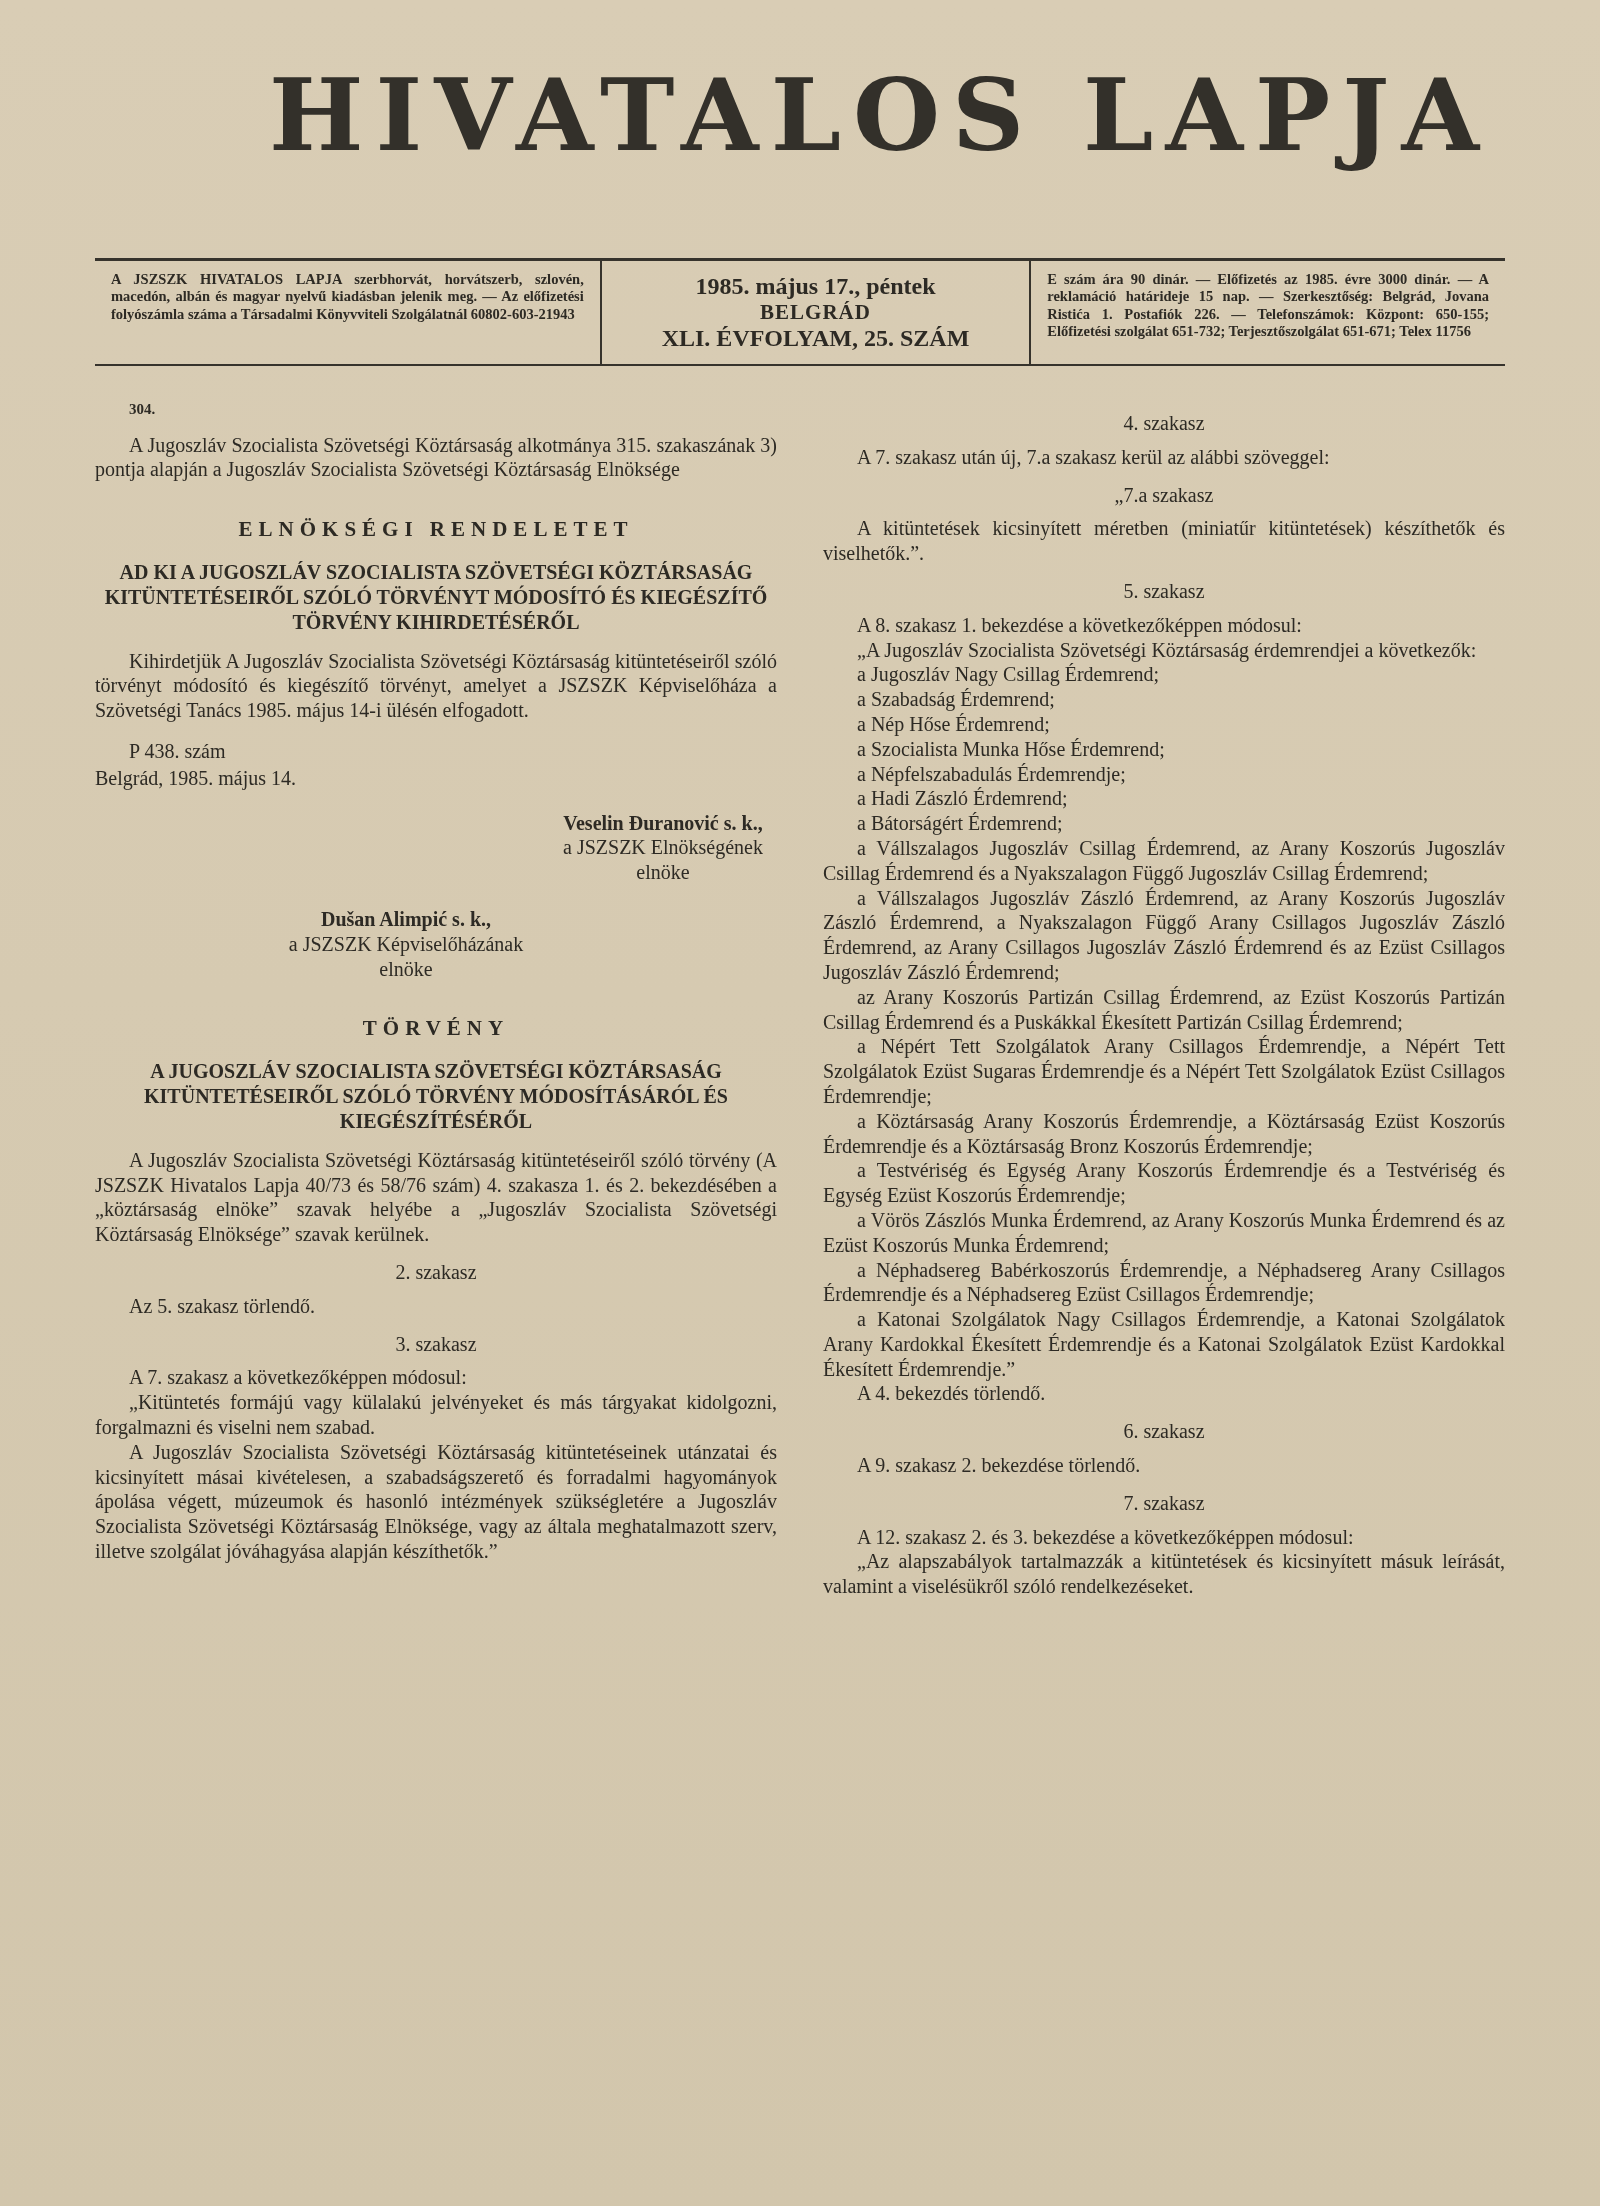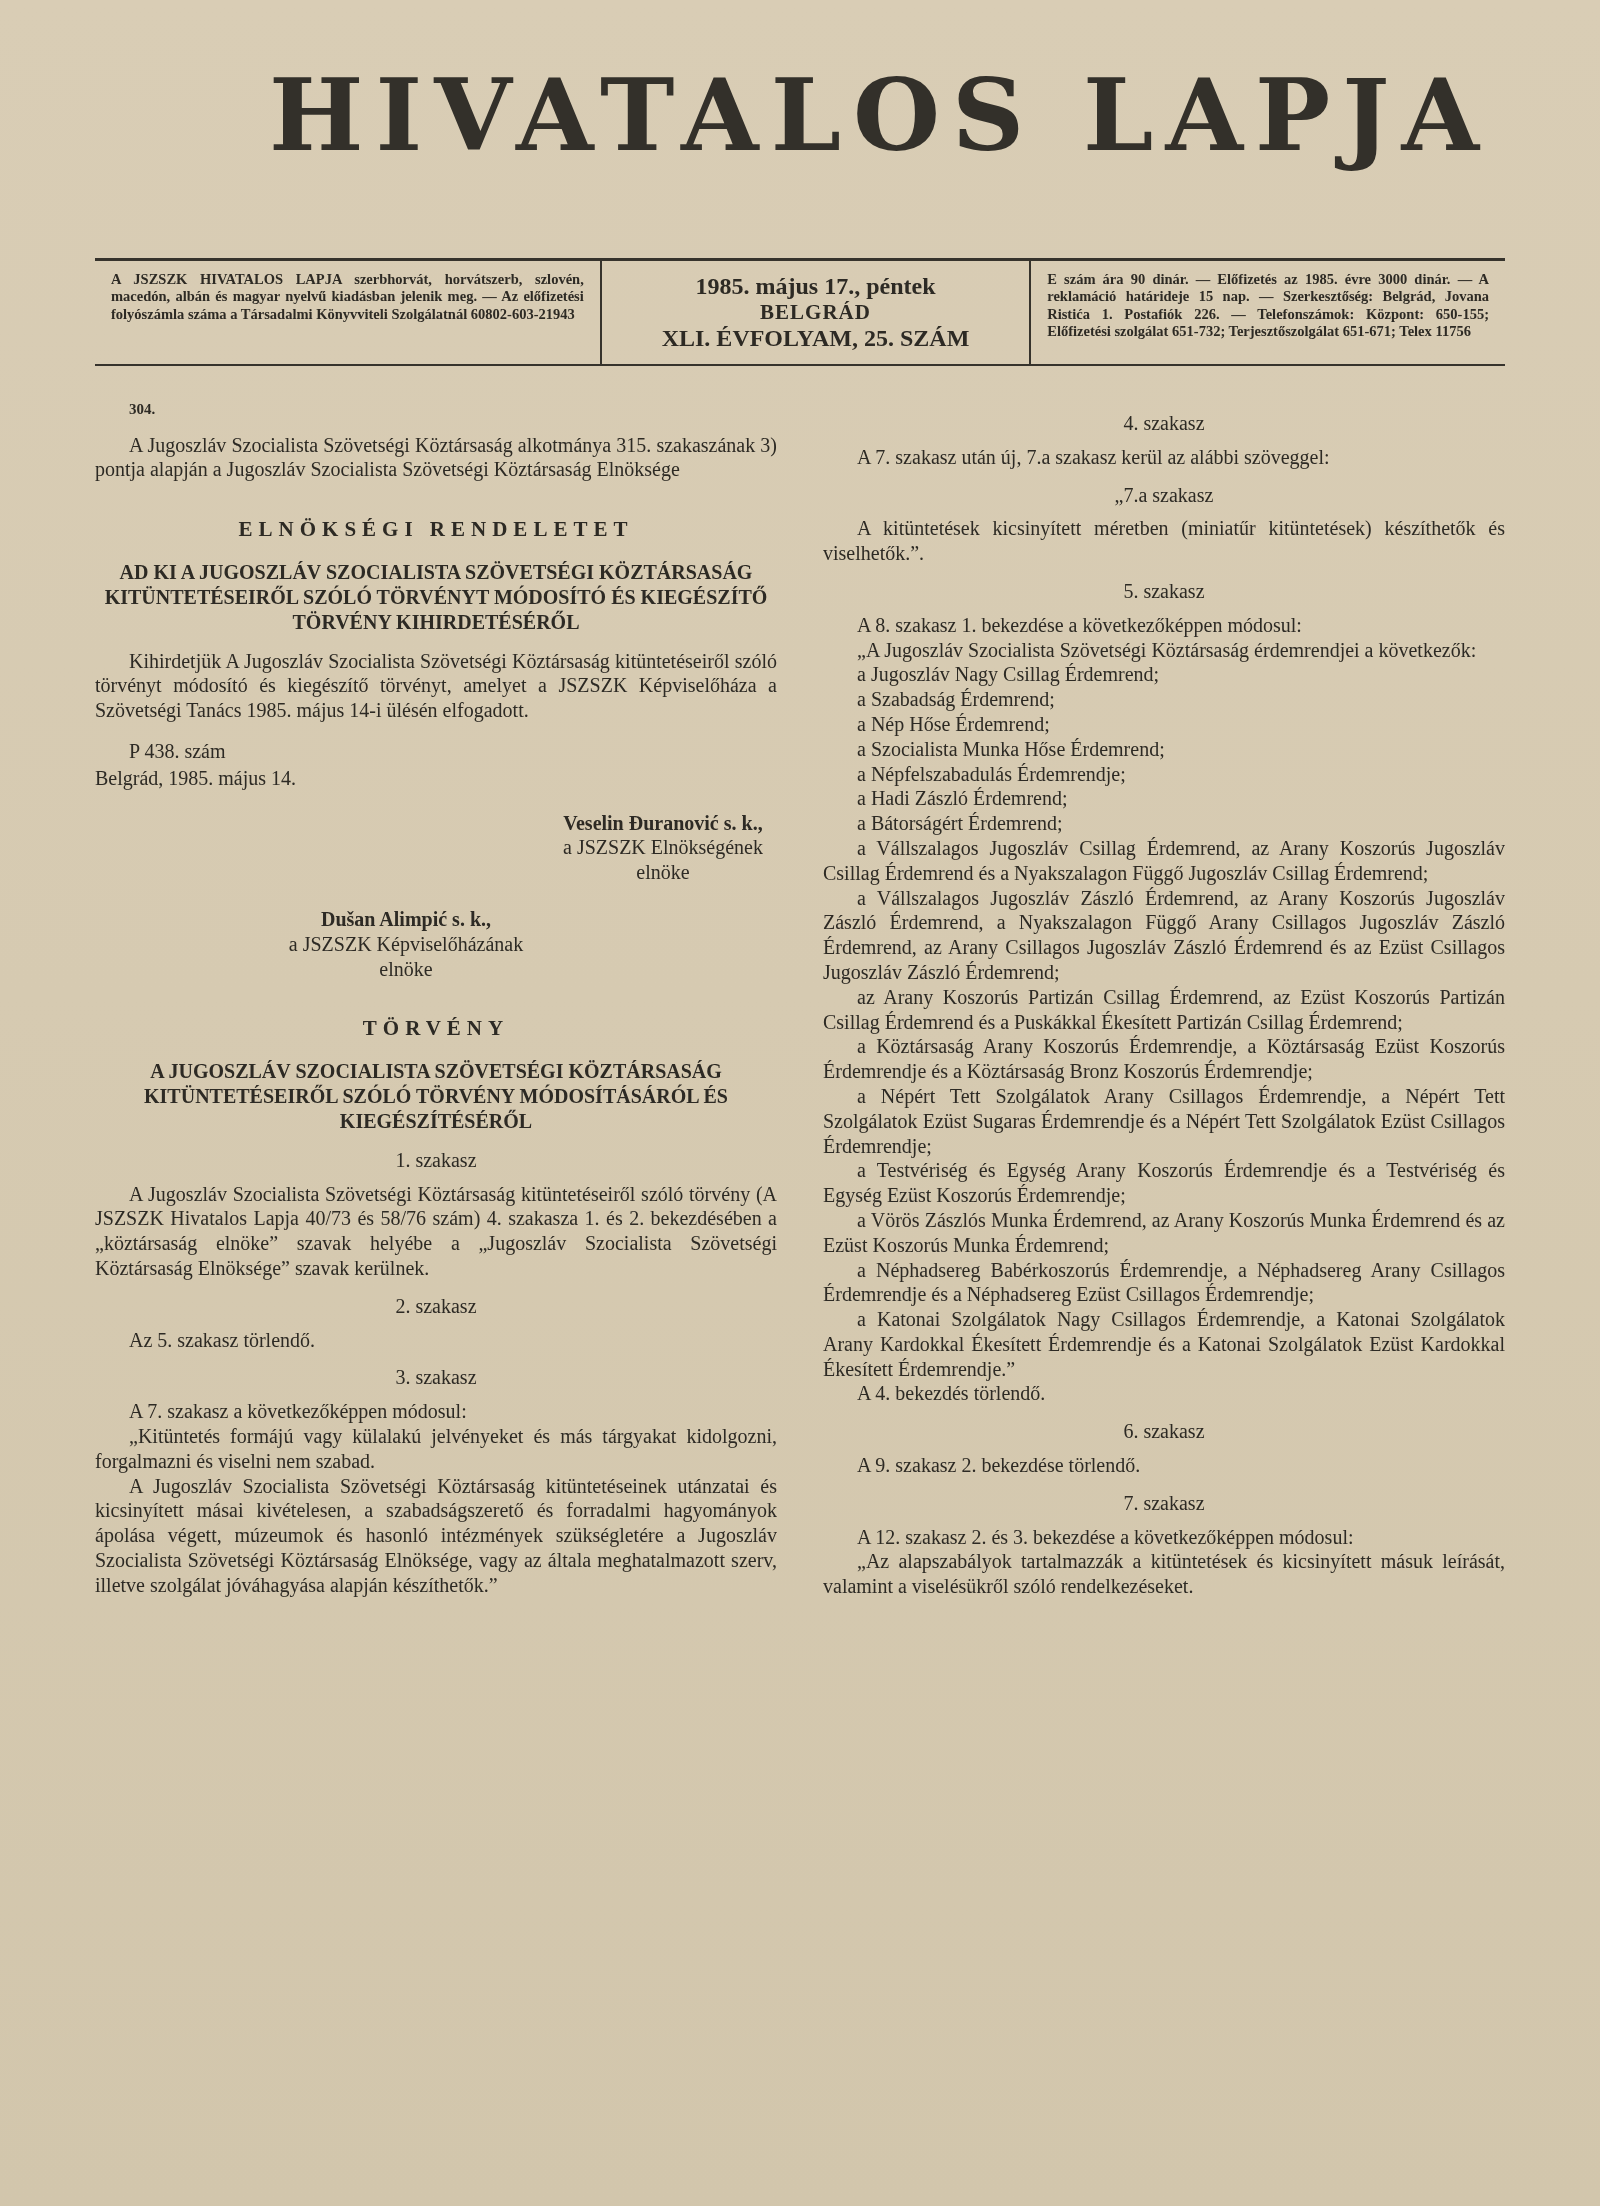"a Köztársaság Arany Koszorús" div.blk { order: before "a Népért Tett Szolgálatok Arany" -> after "a Népért Tett Szolgálatok Arany" }
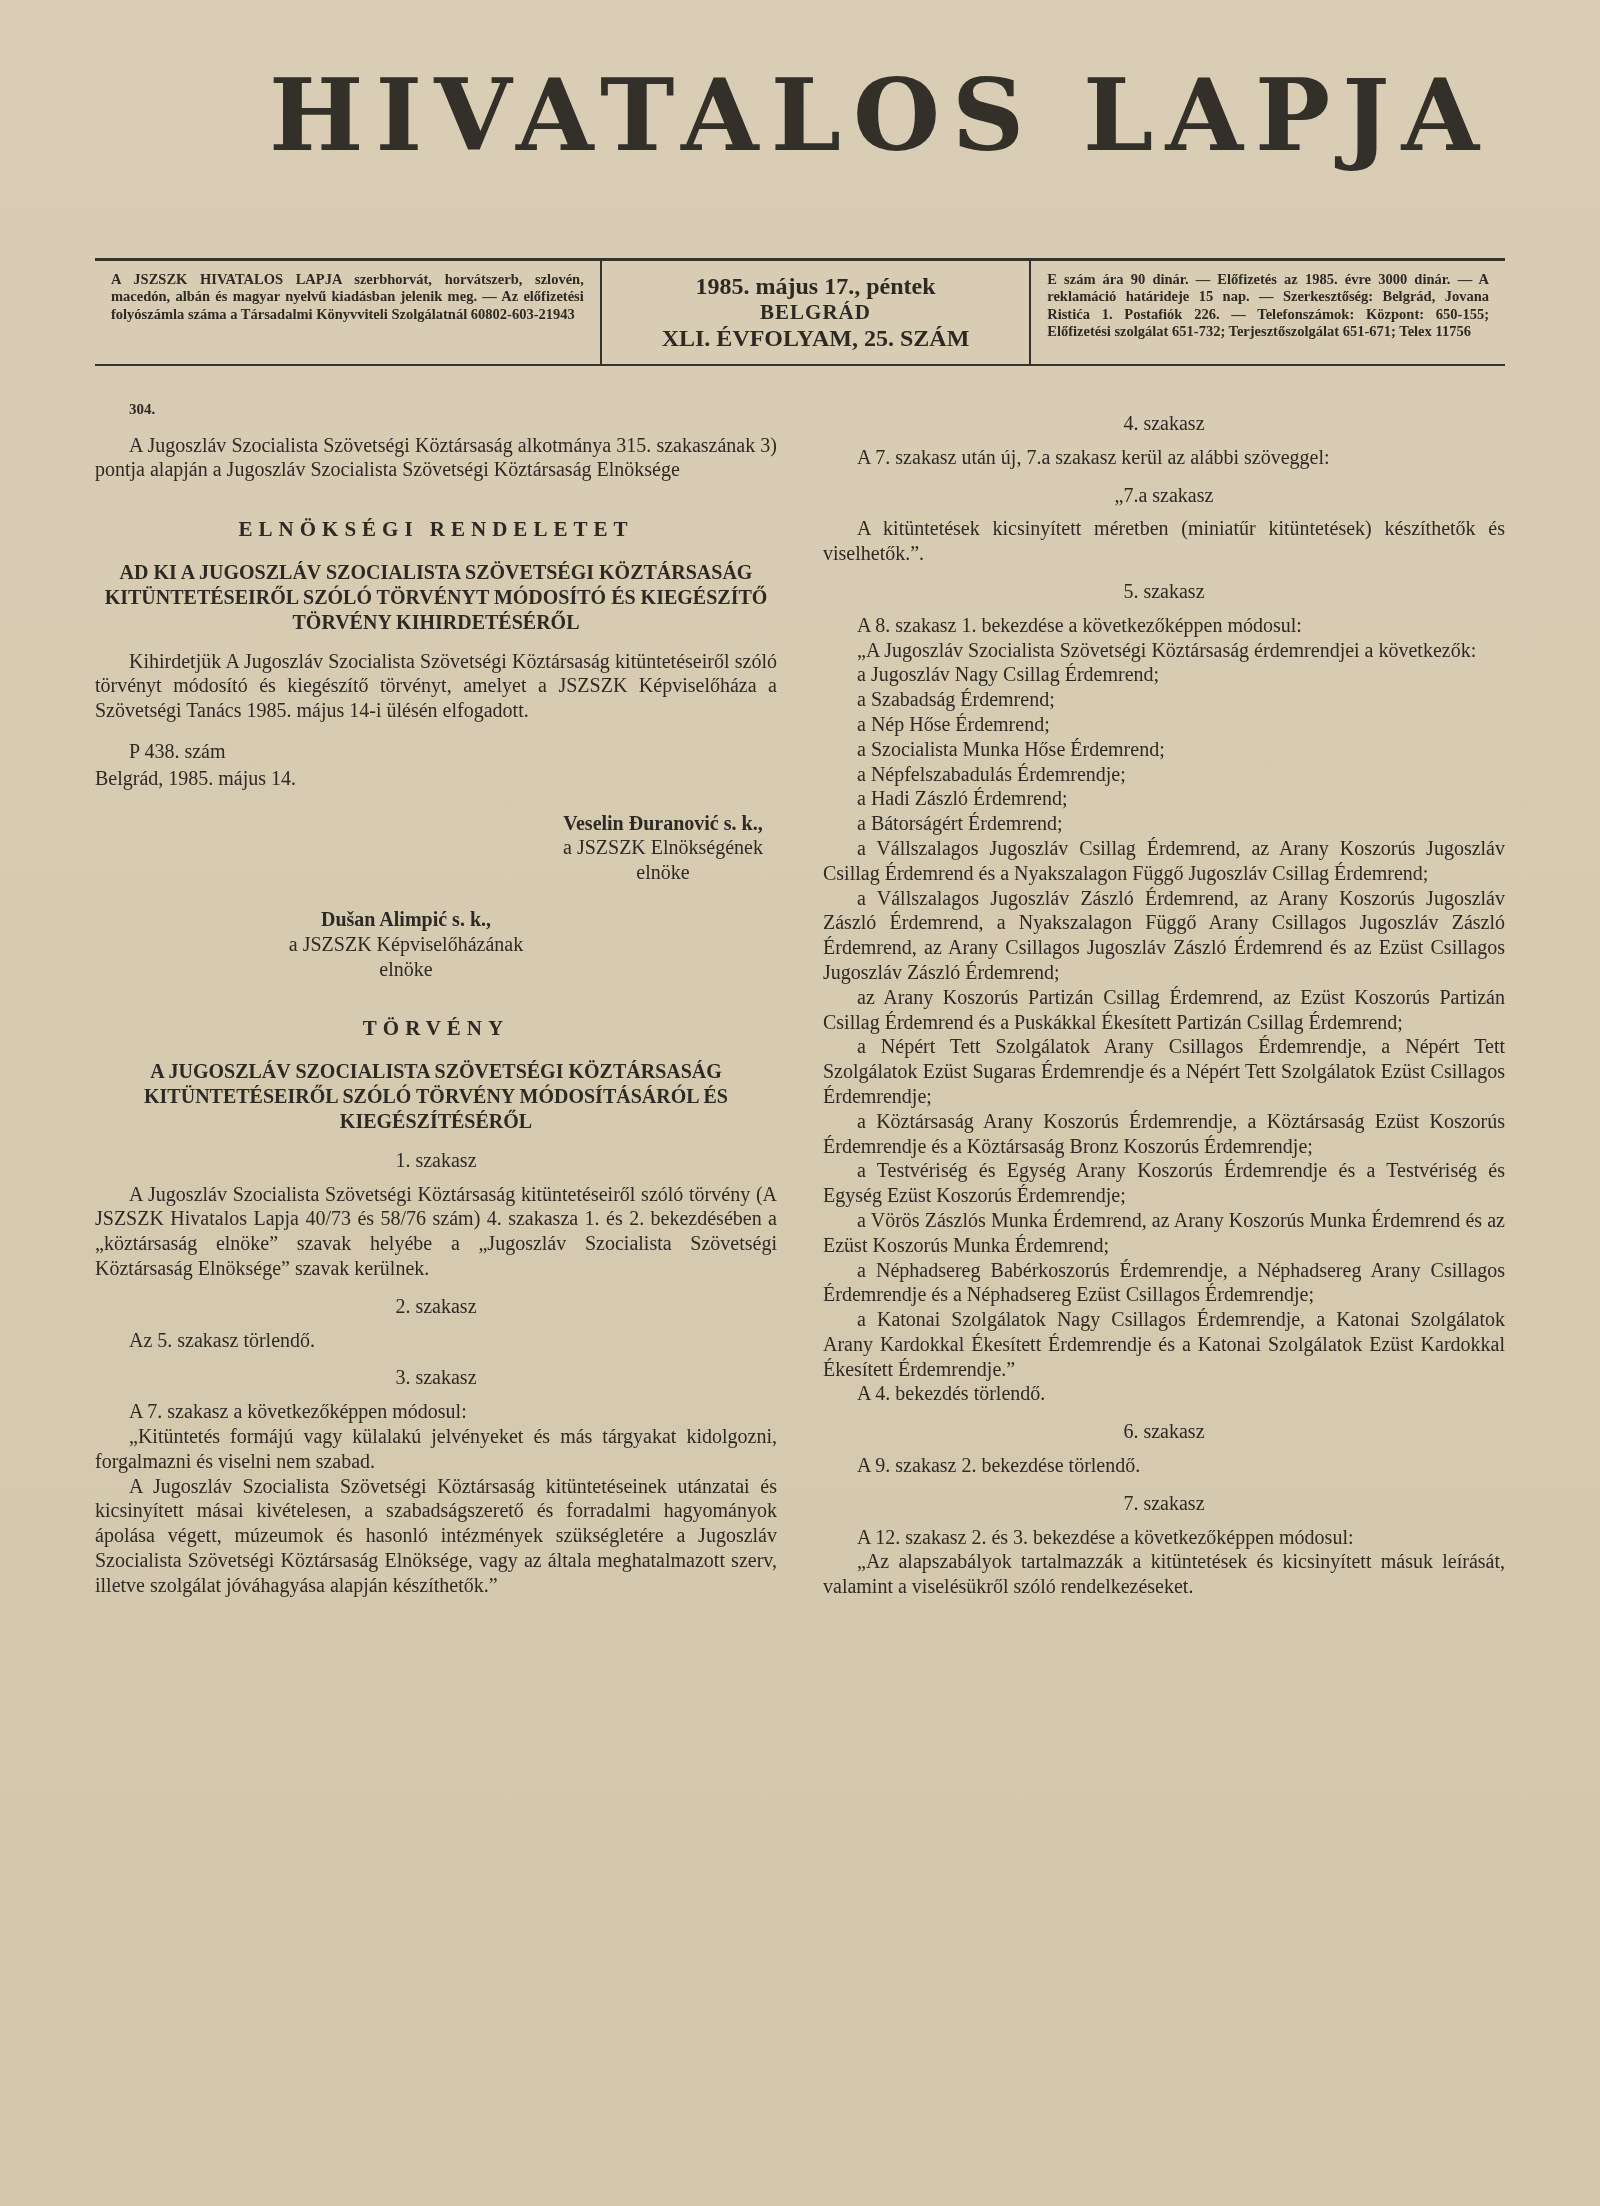"1. szakasz" div.blk { html: <div>1. szakasz</div> -> none }
